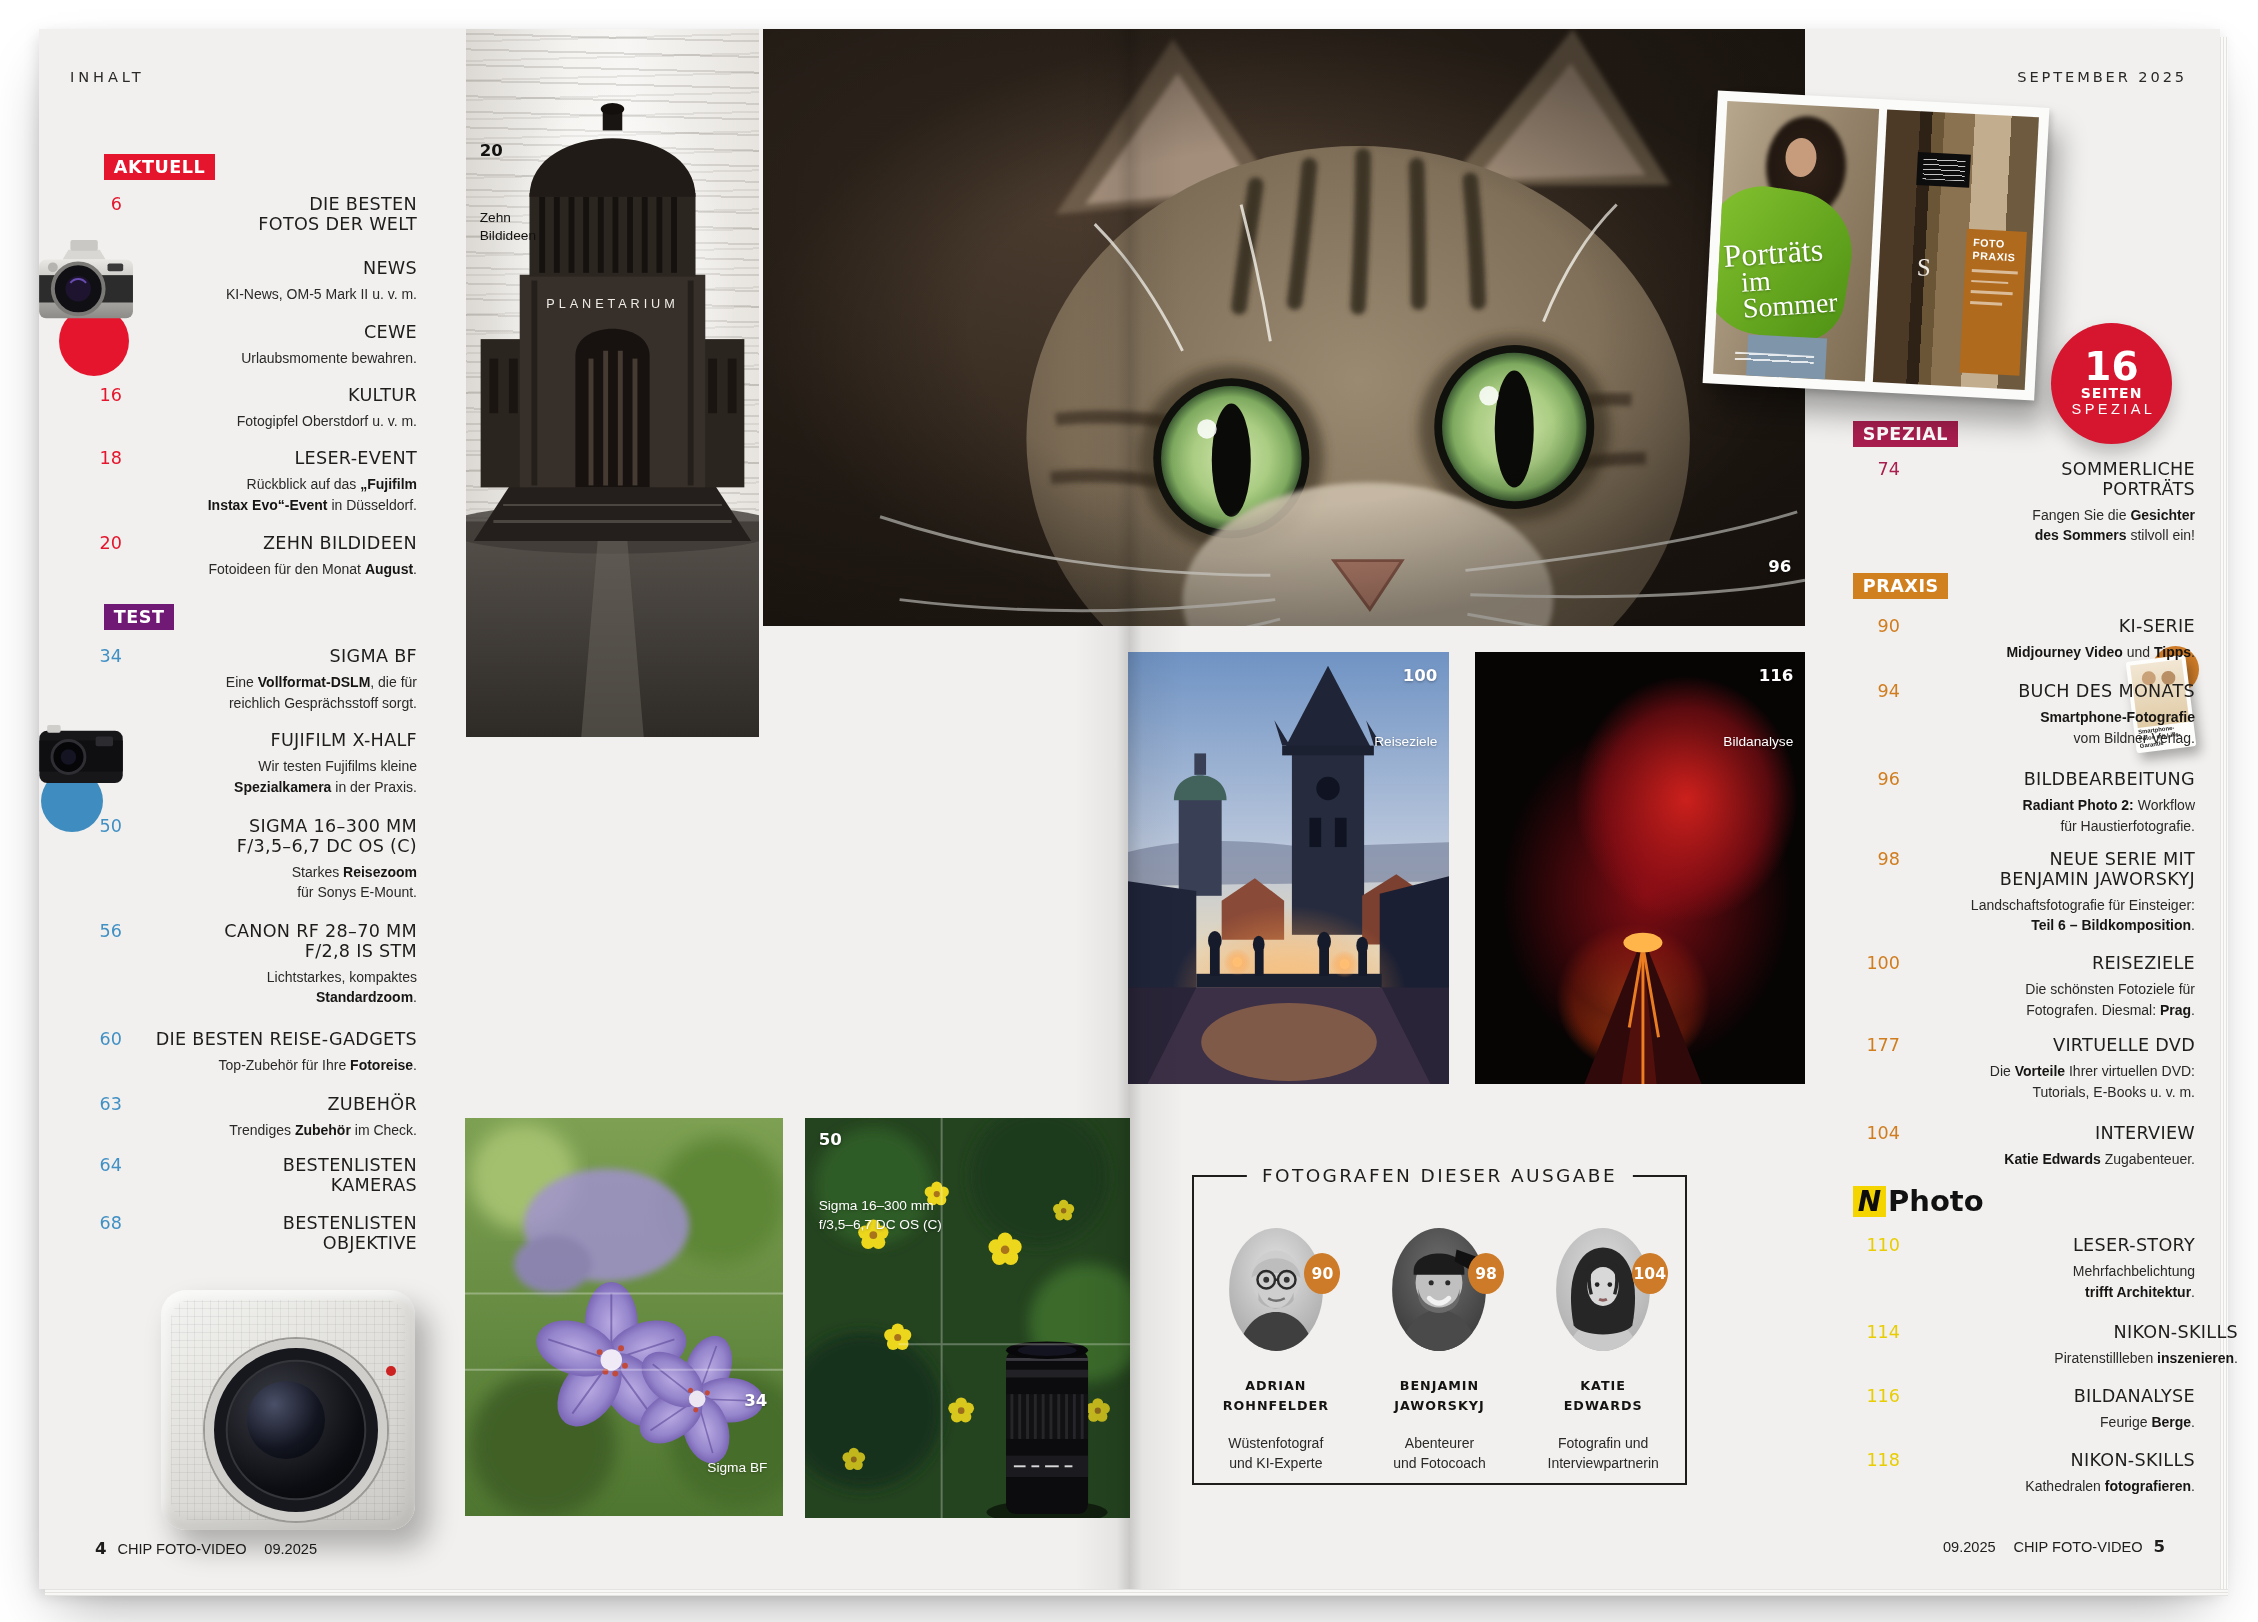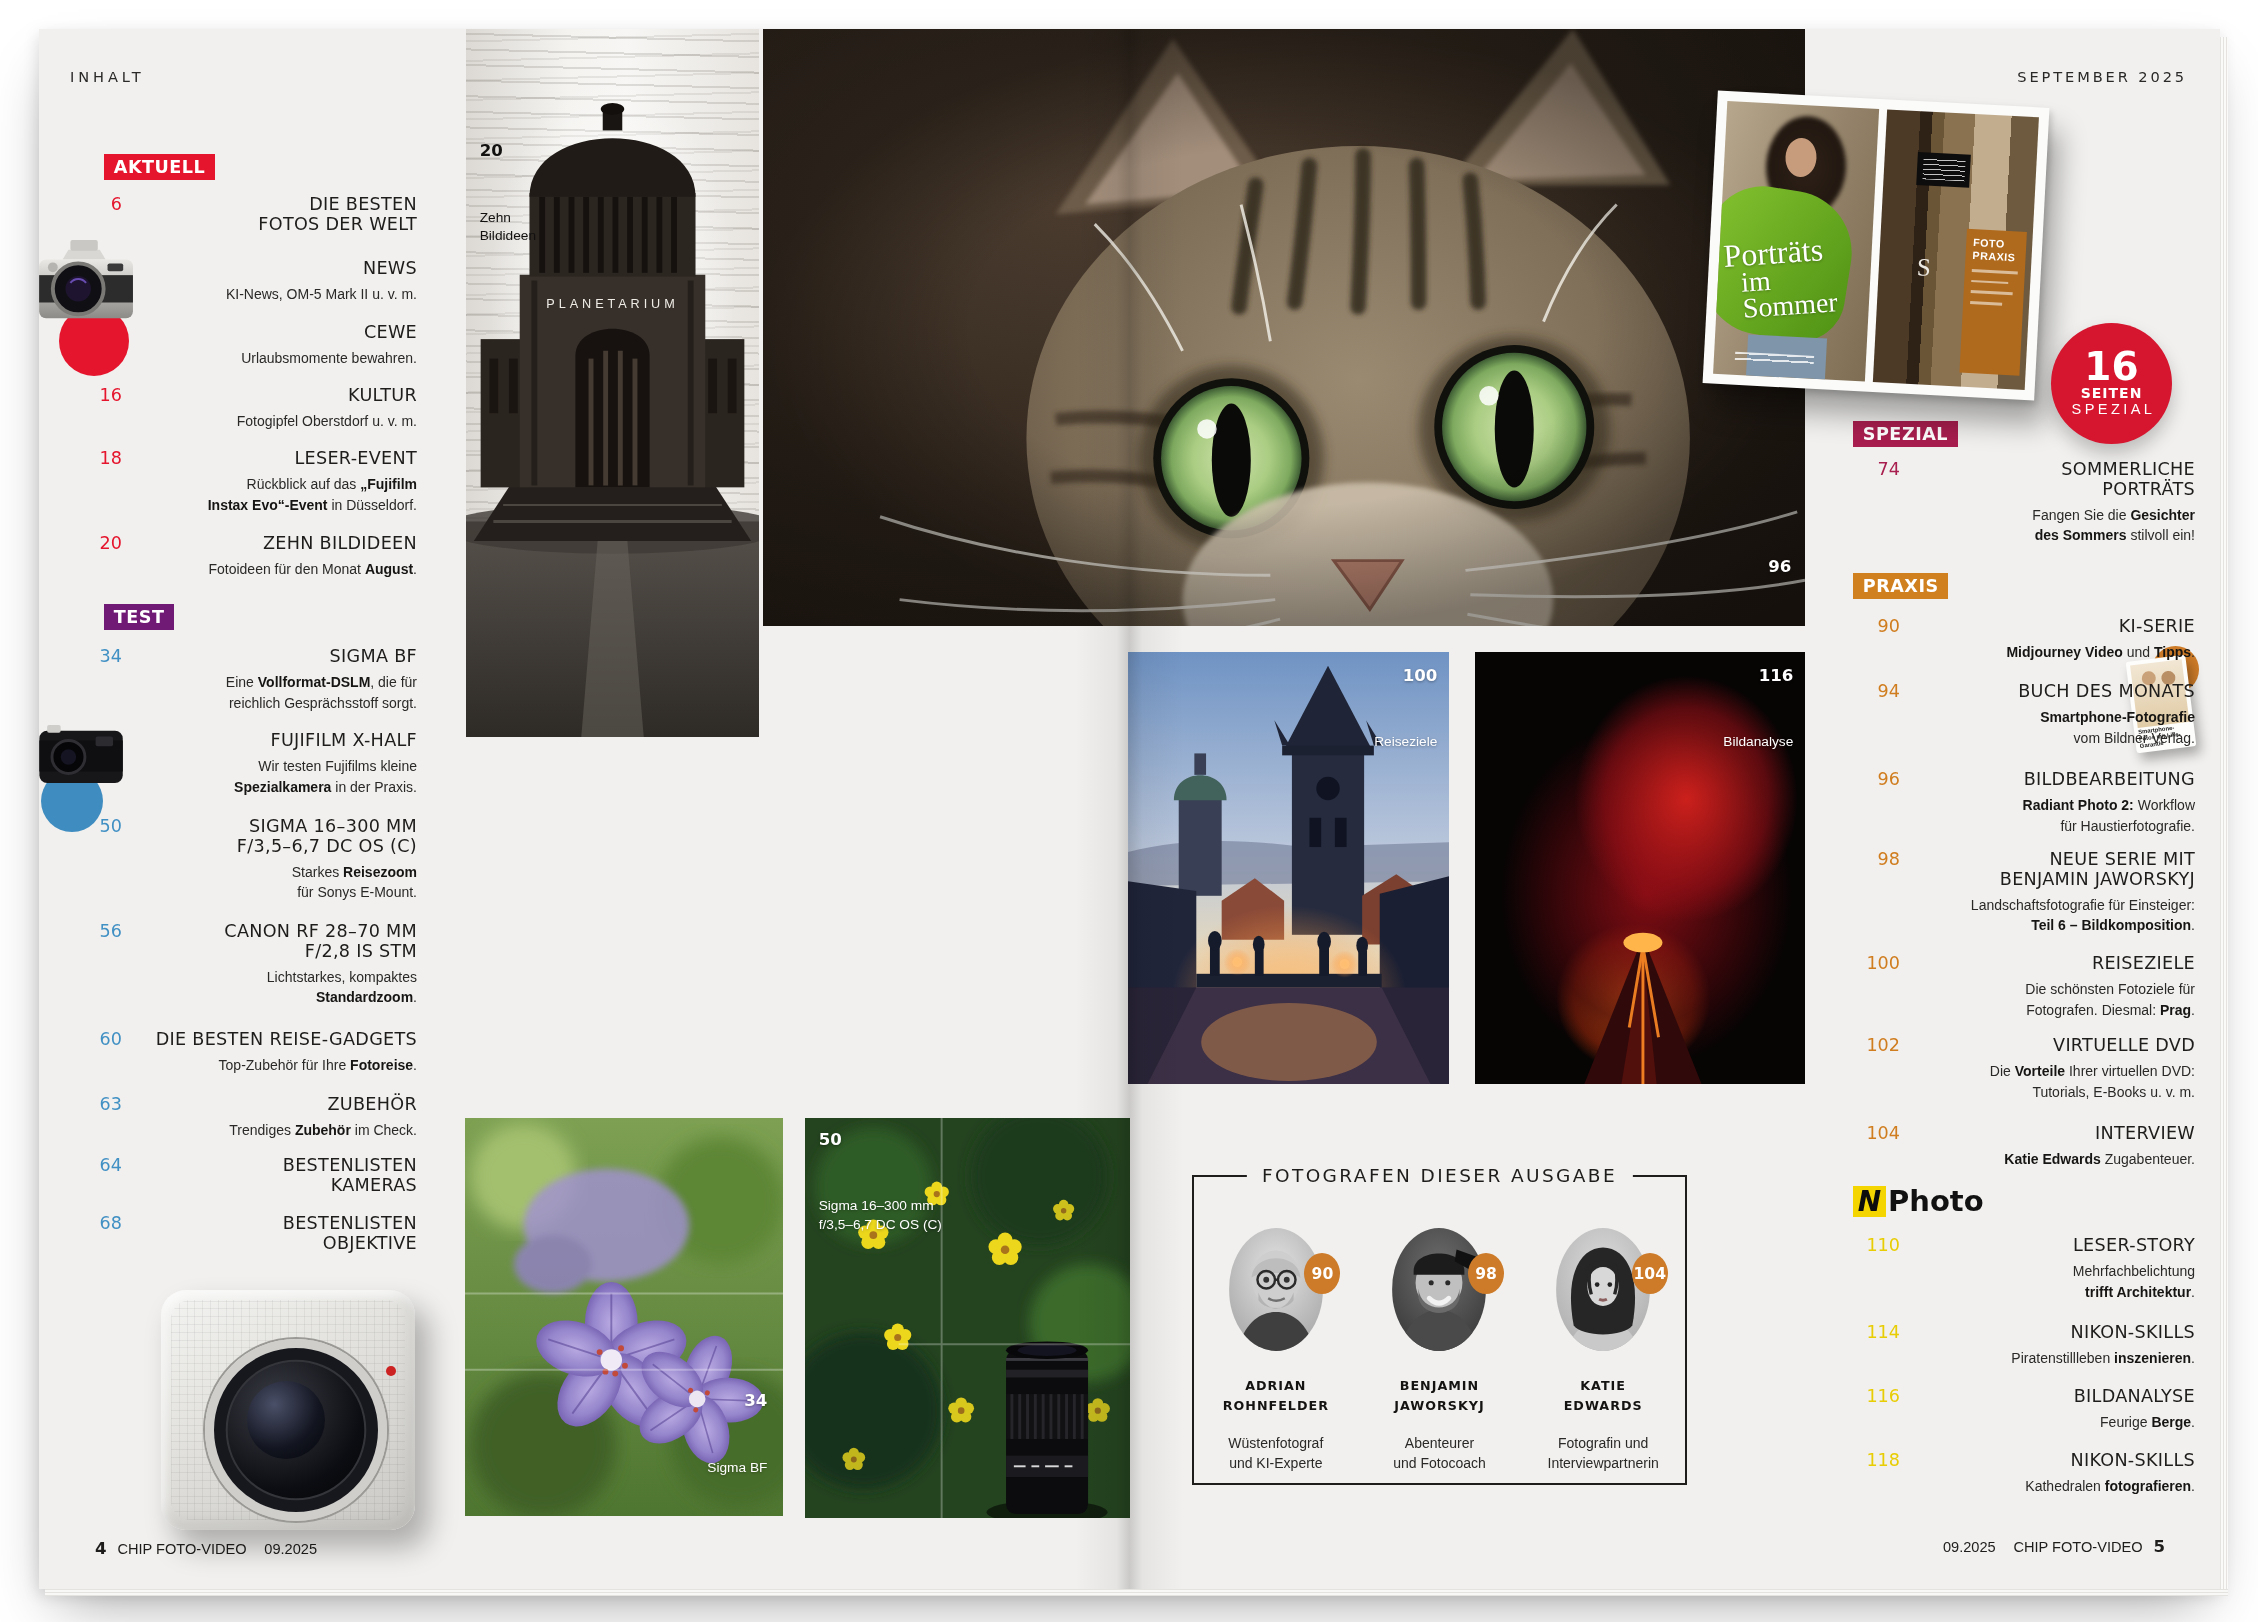"102" span.num { text: 102 -> 177 }
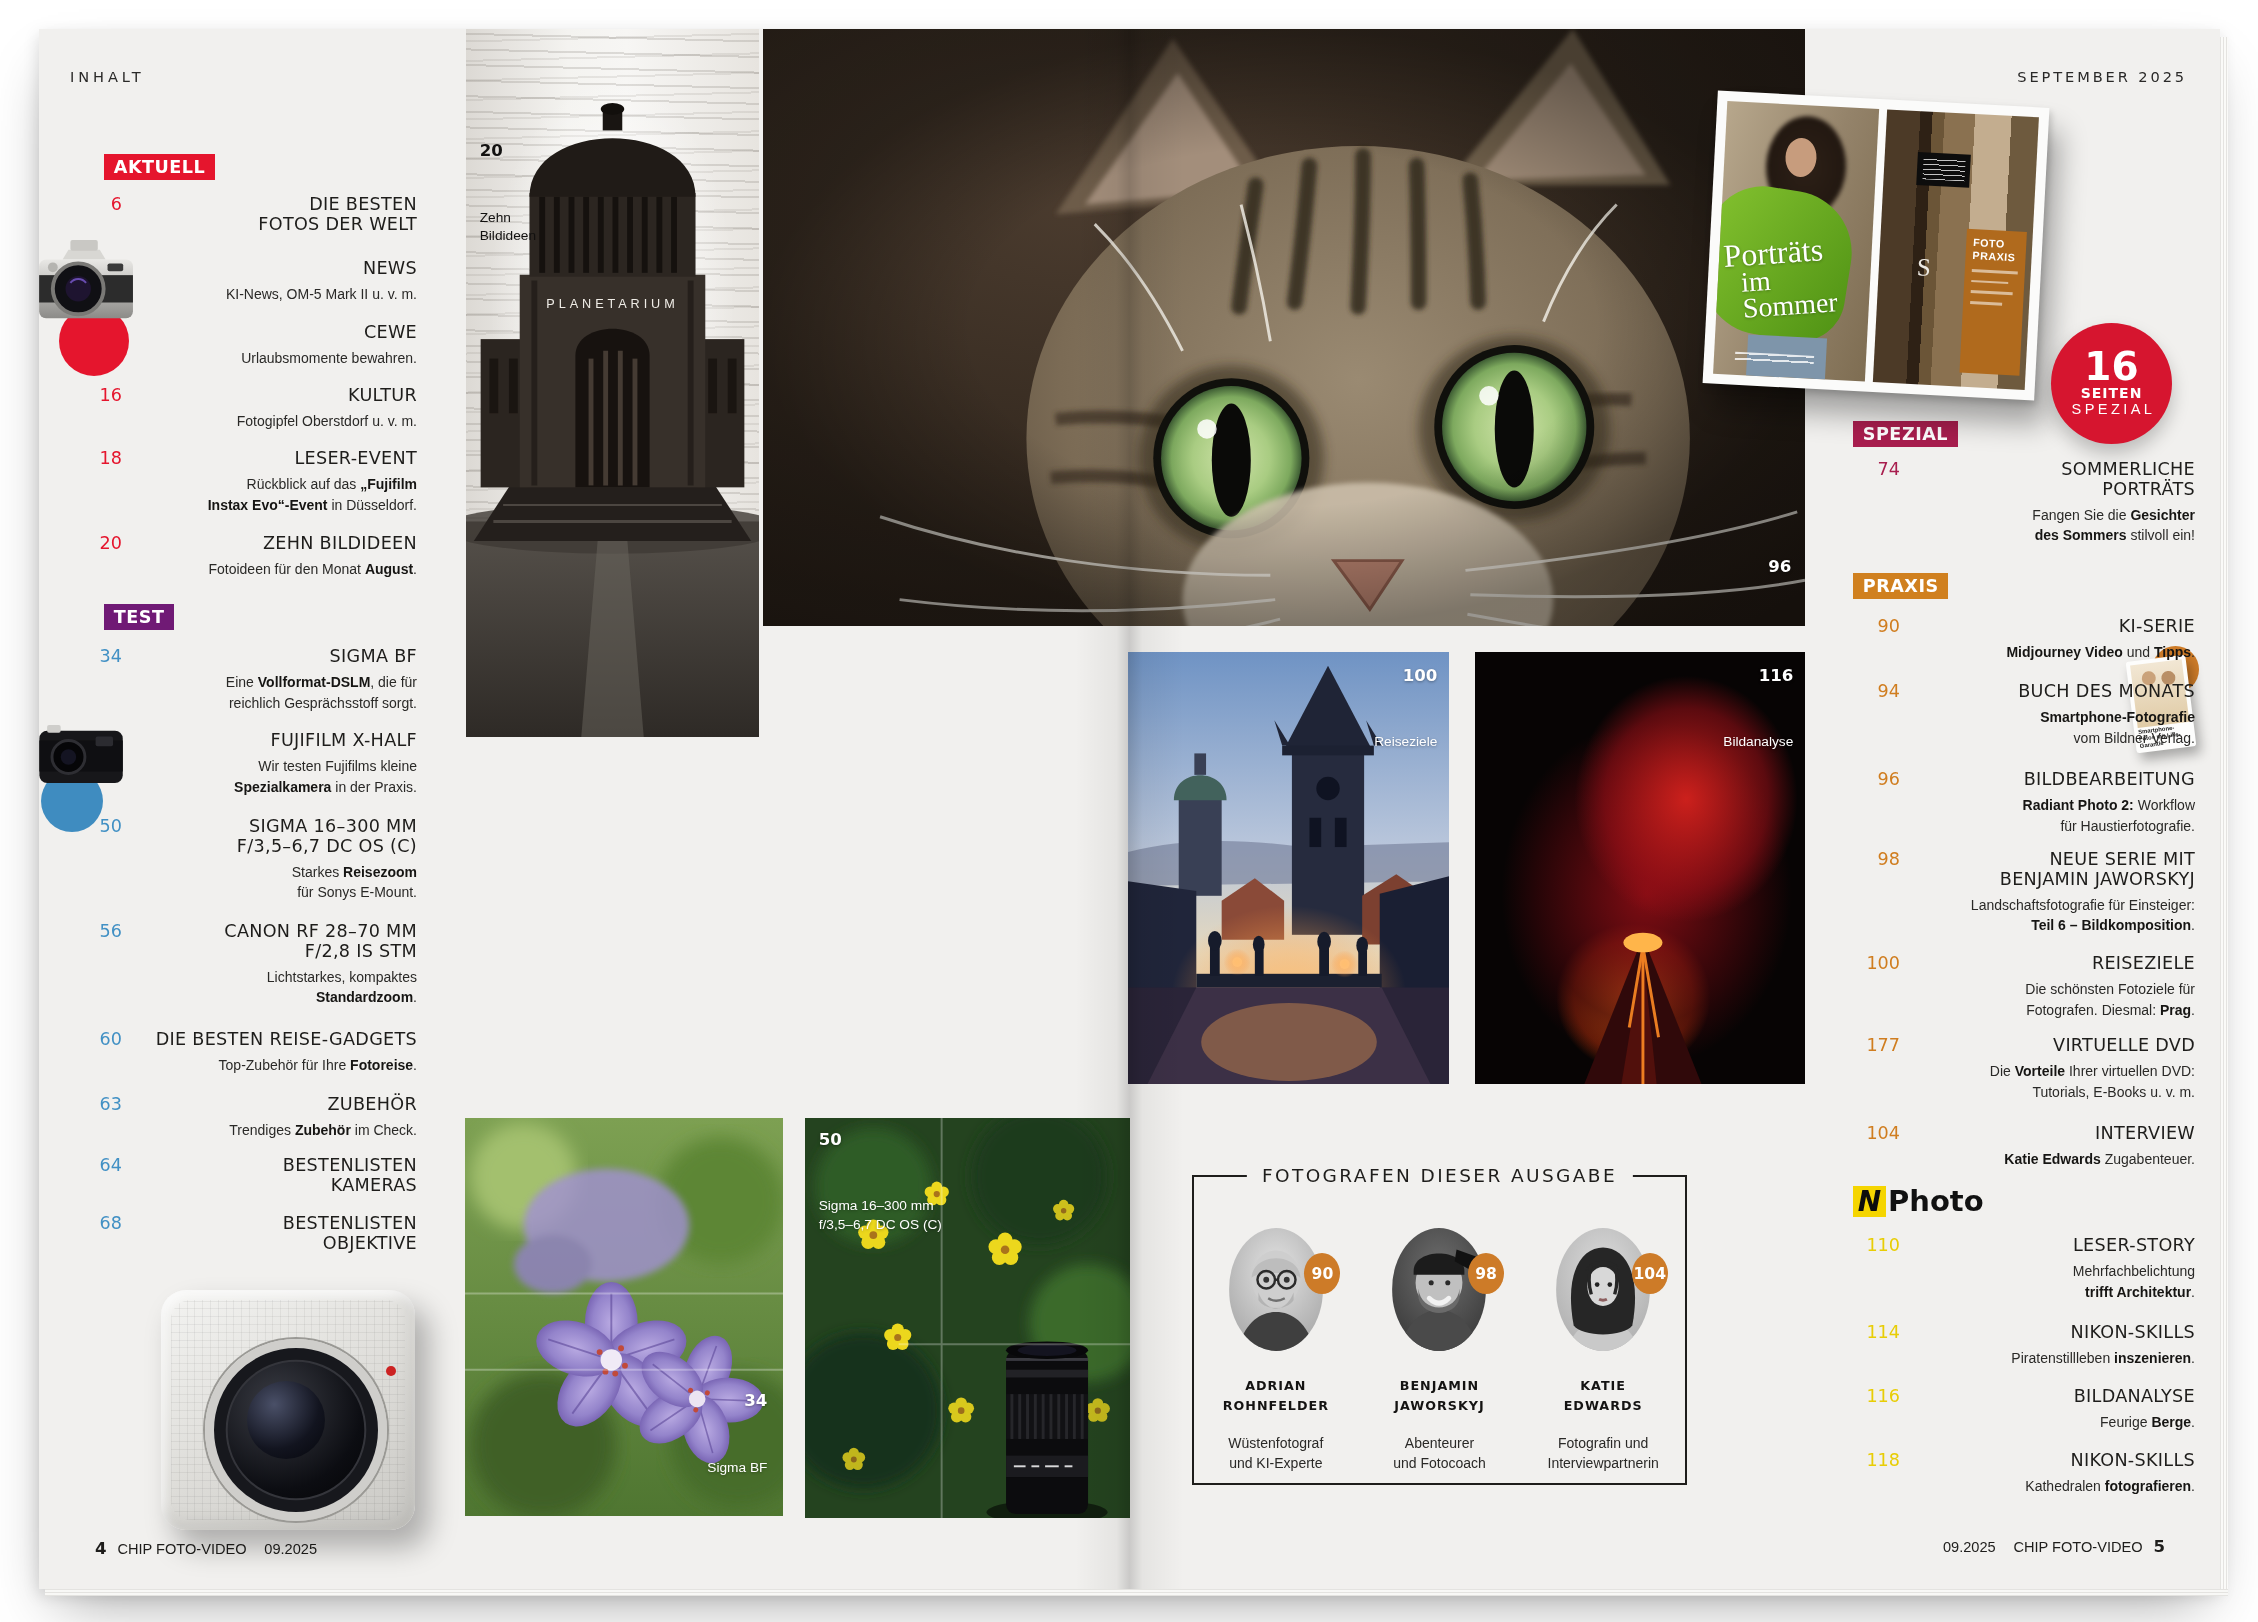"114" div.ti { gap: none -> 43px }
